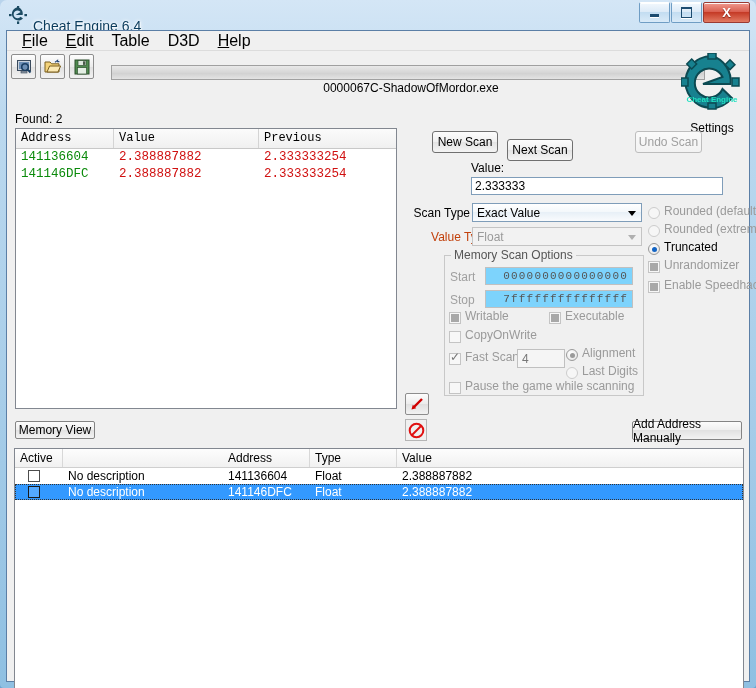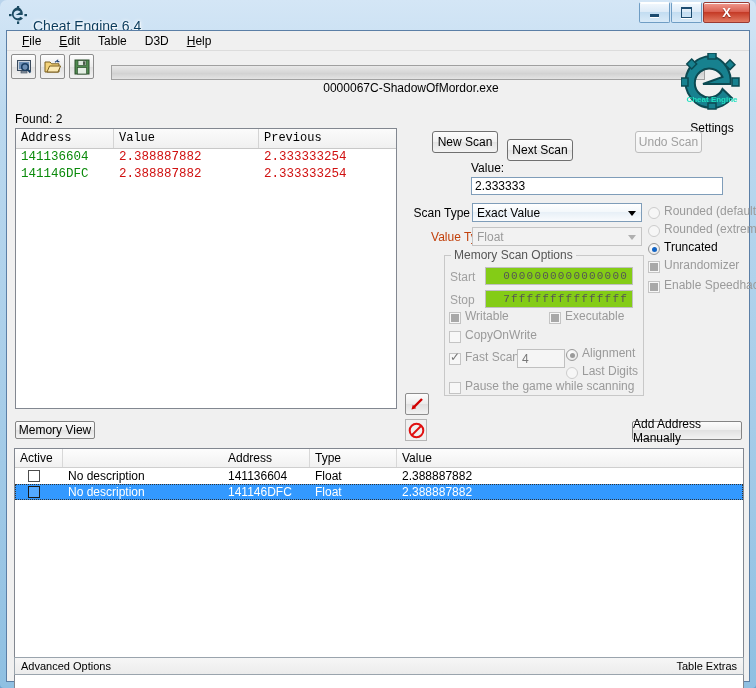"File" .menu-item { font-size: 12px -> 16px }
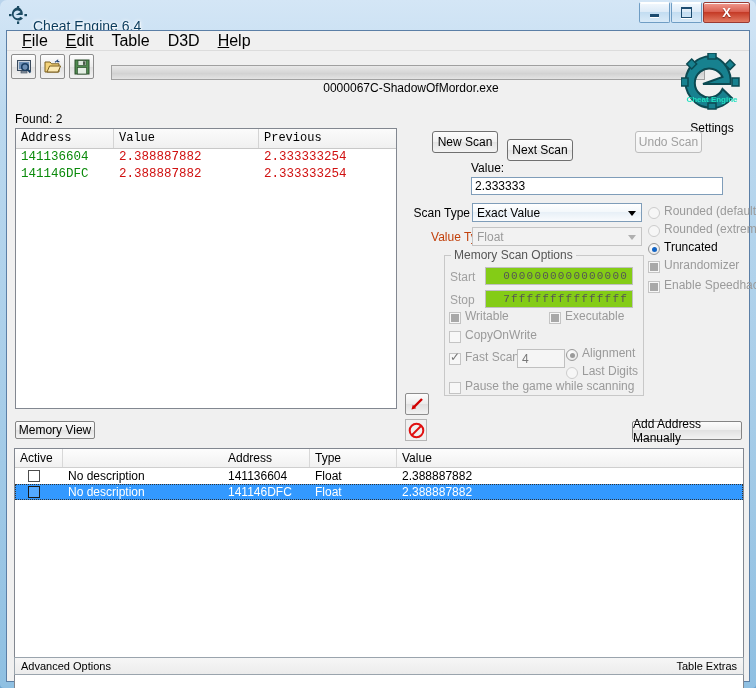"0000000000000000" .hexbox { background: #84cc16 -> #7dd3fc }
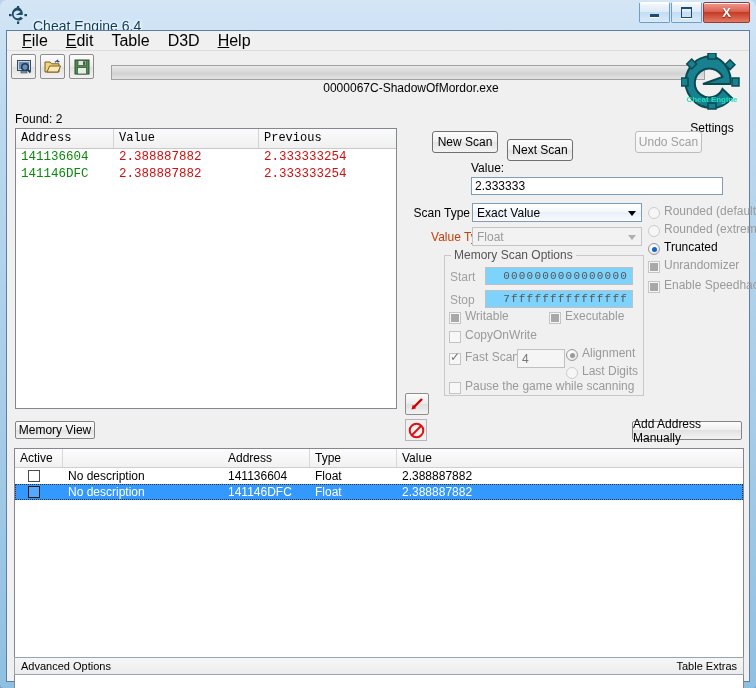"Advanced Options" div { html: <div> <span>Advanced Options</span> <span>Table Extras</span> </div> -> none }
